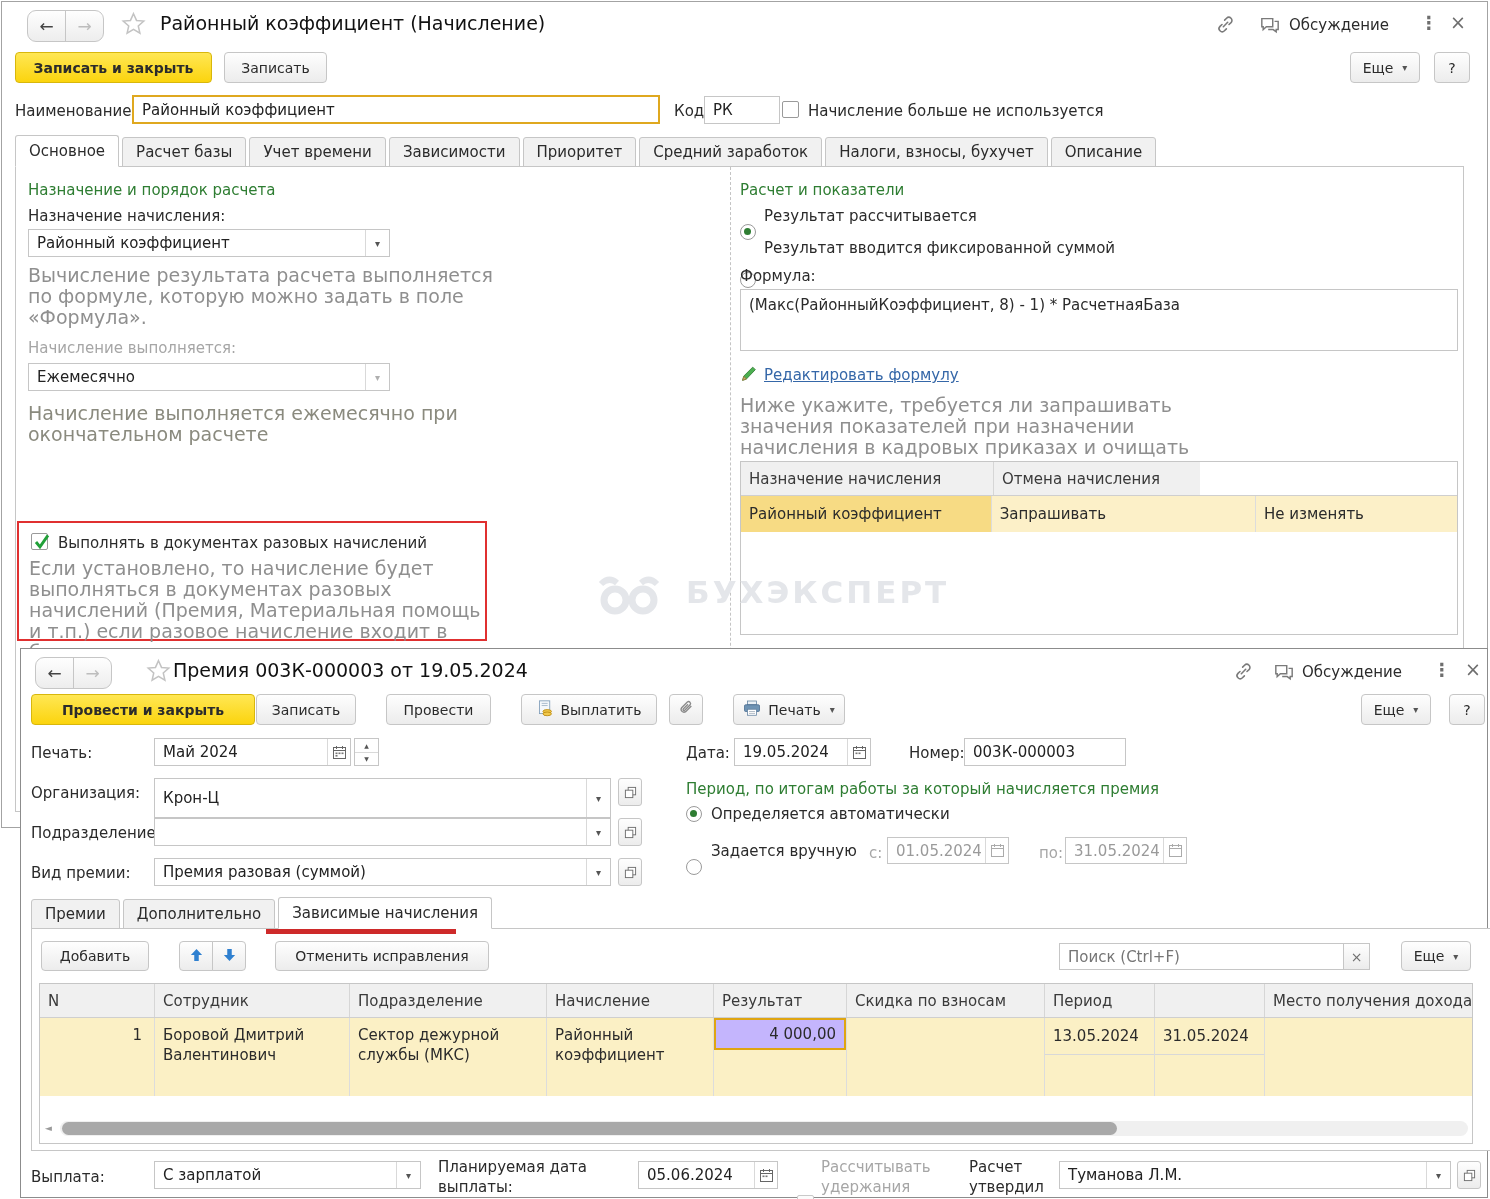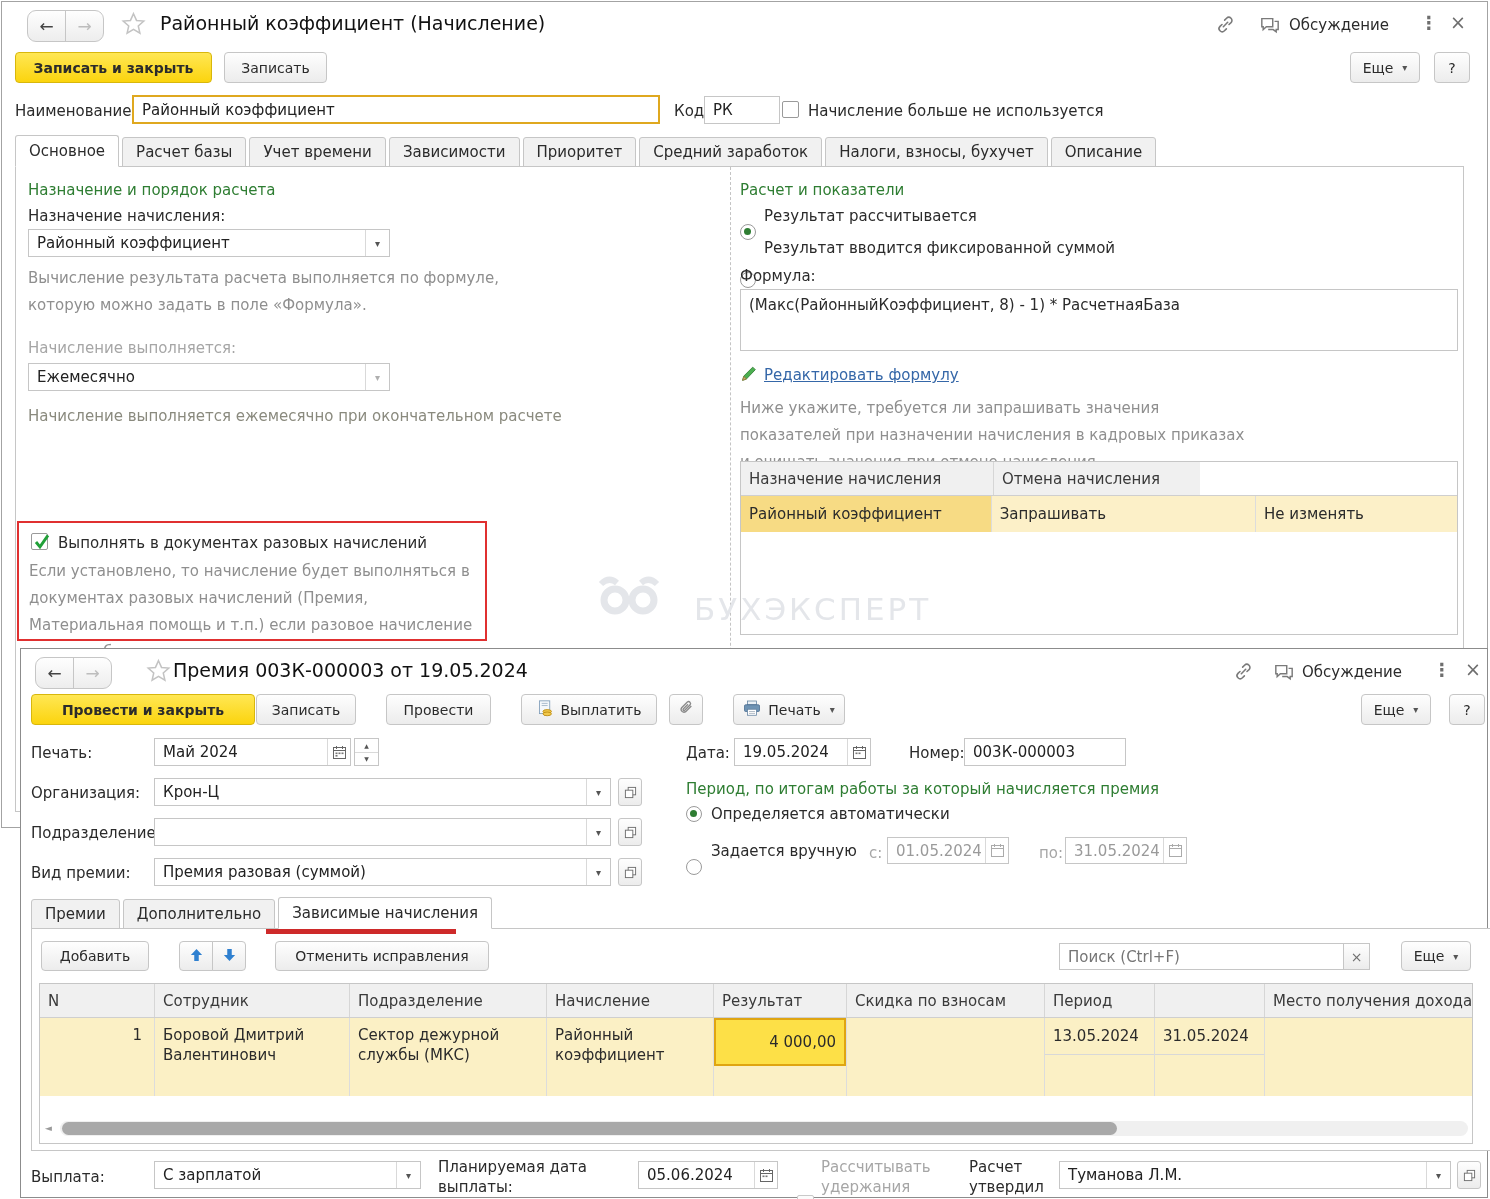"Вычисление результата расчета" .hint { font-size: 15px -> 19px; line-height: 27px -> 21px }
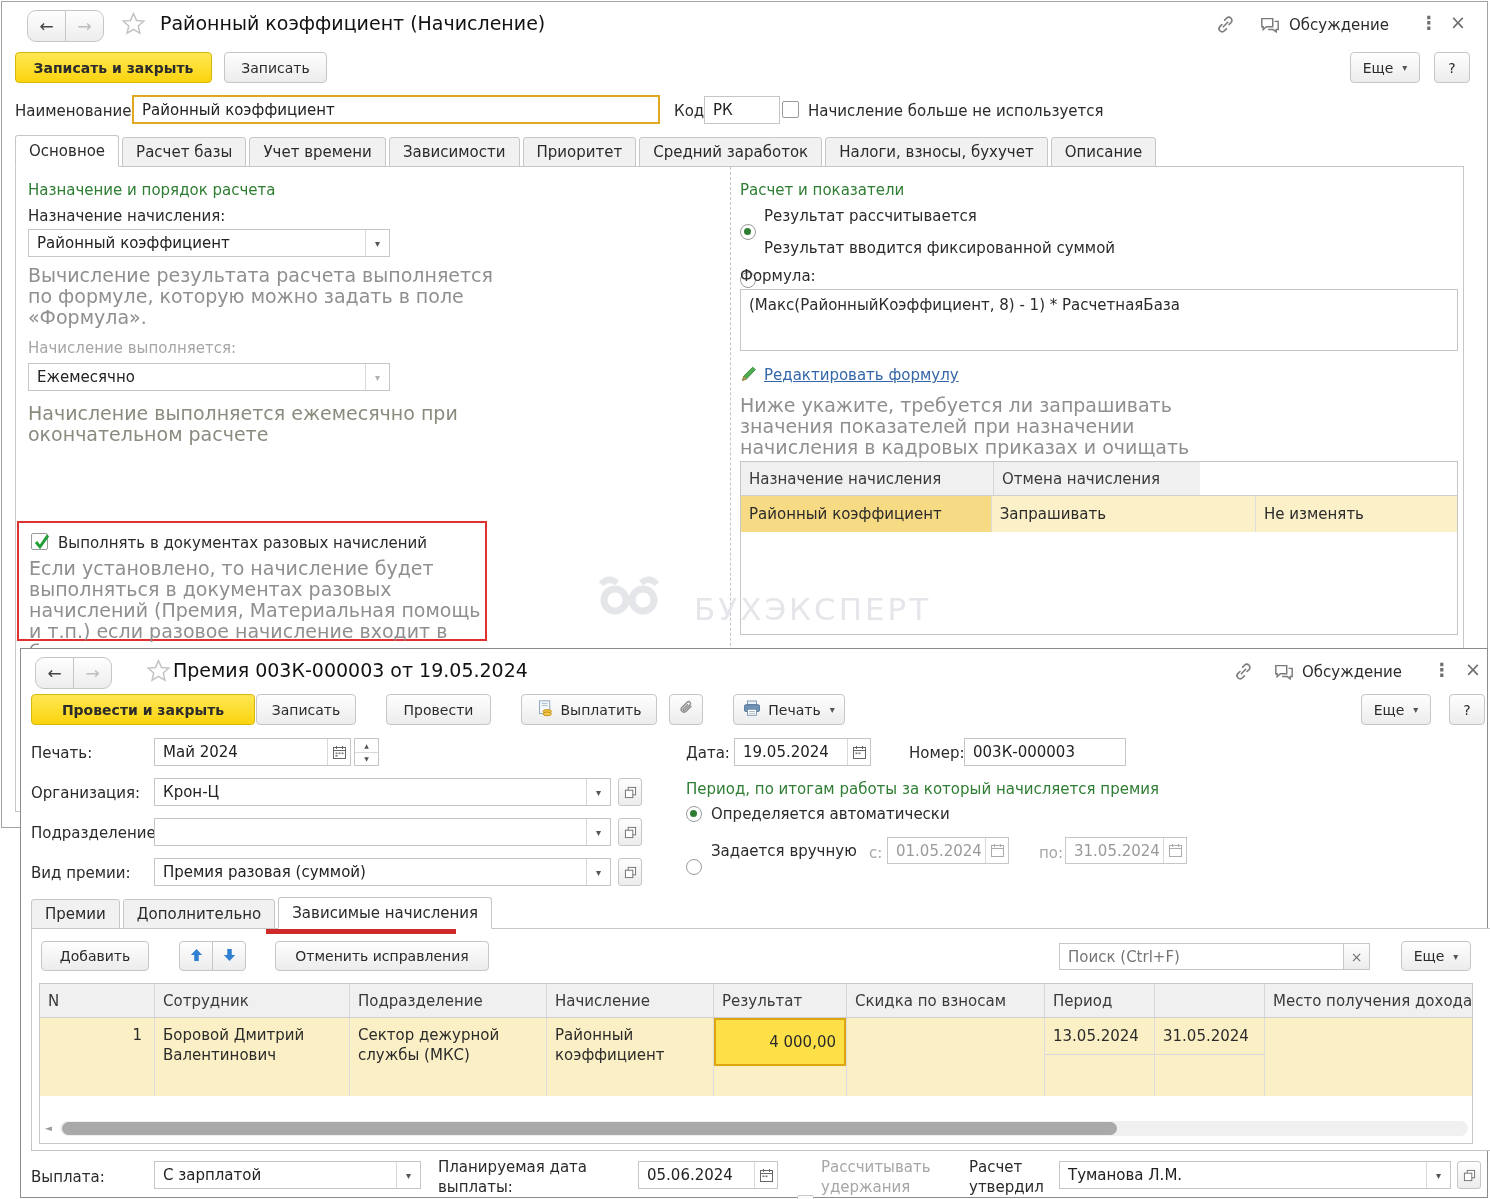"БУХЭКСПЕРТ" .wm { align-items: flex-end -> flex-start; font-weight: normal -> bold; gap: 32px -> 24px }
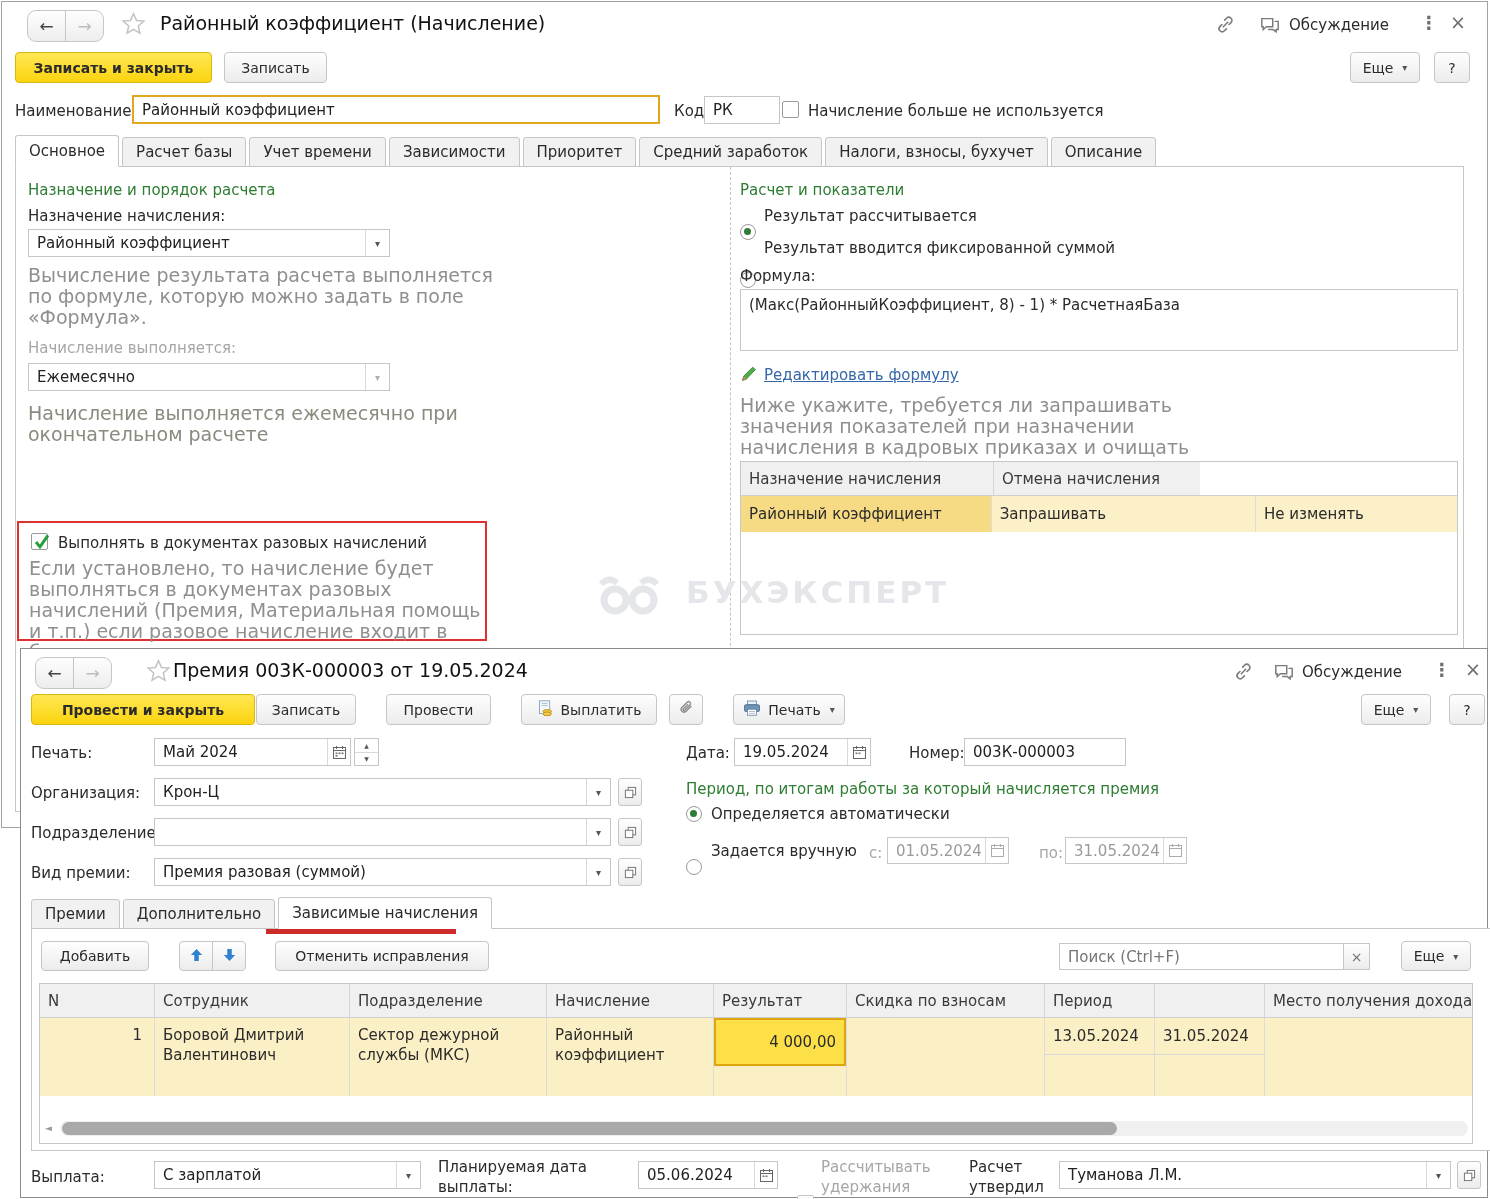"Крон-Ц" div.input { height: 28px -> 40px }
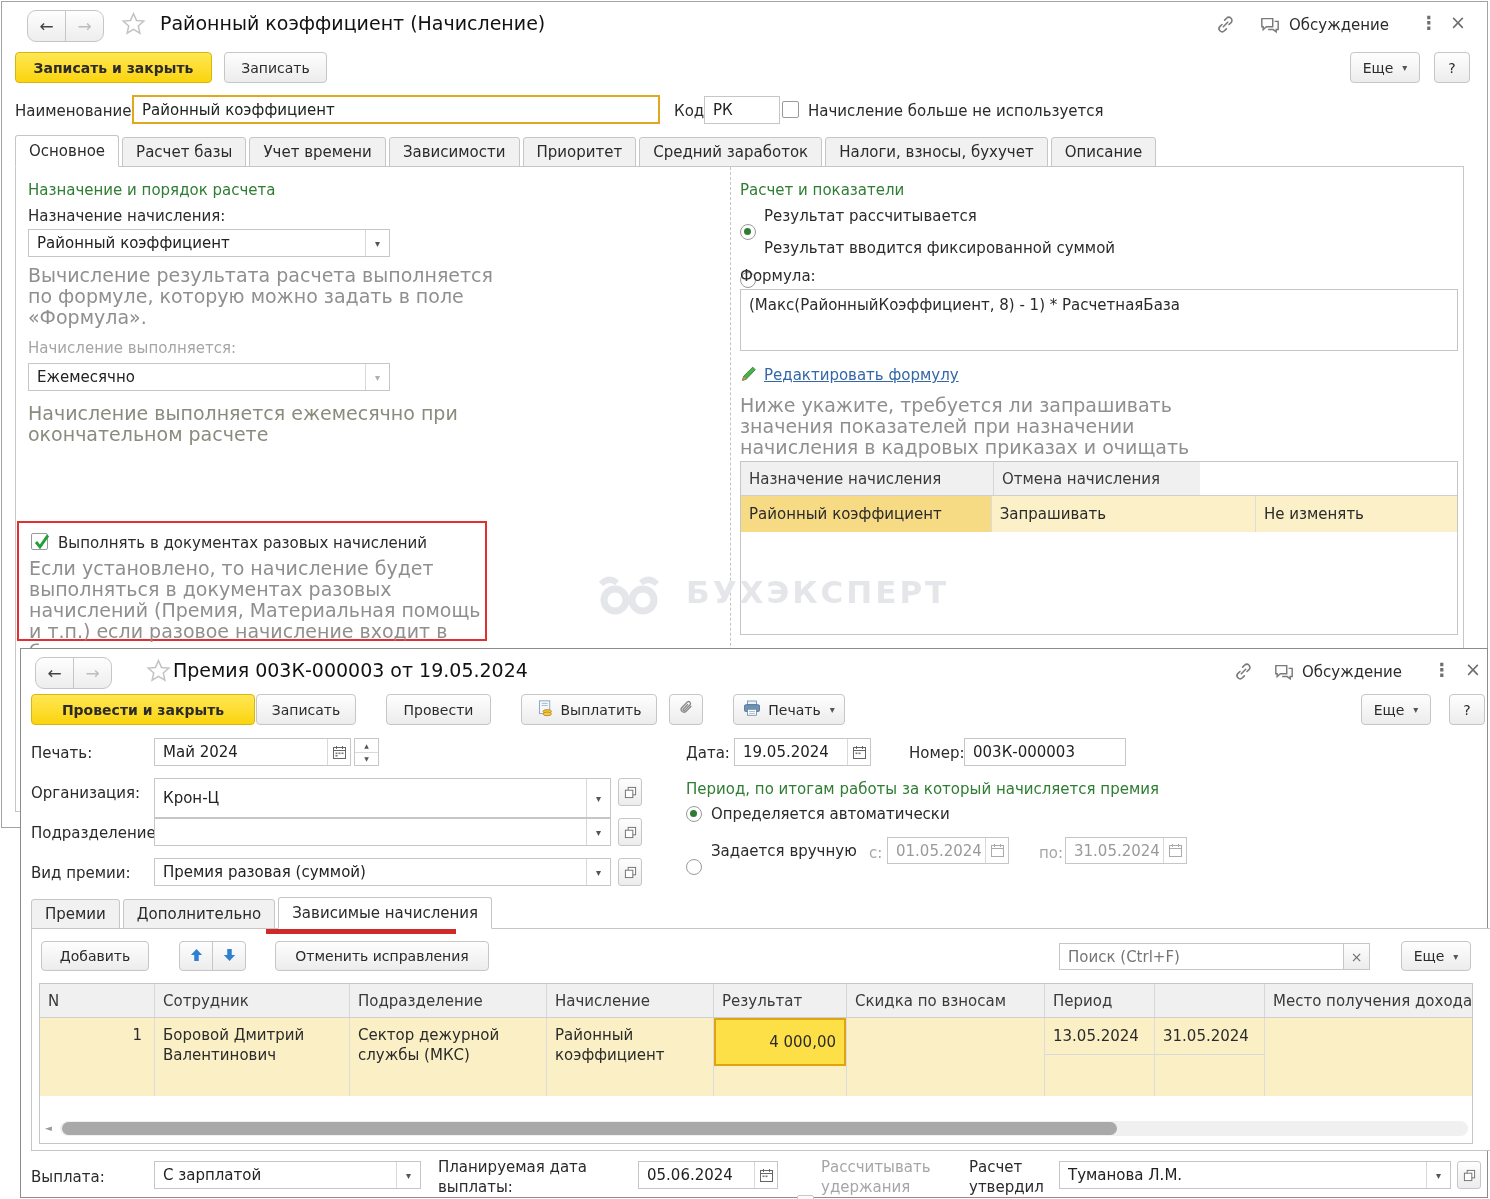"4 000,00" div { background: #fde047 -> #c4b5fd; height: 48px -> 32px }
